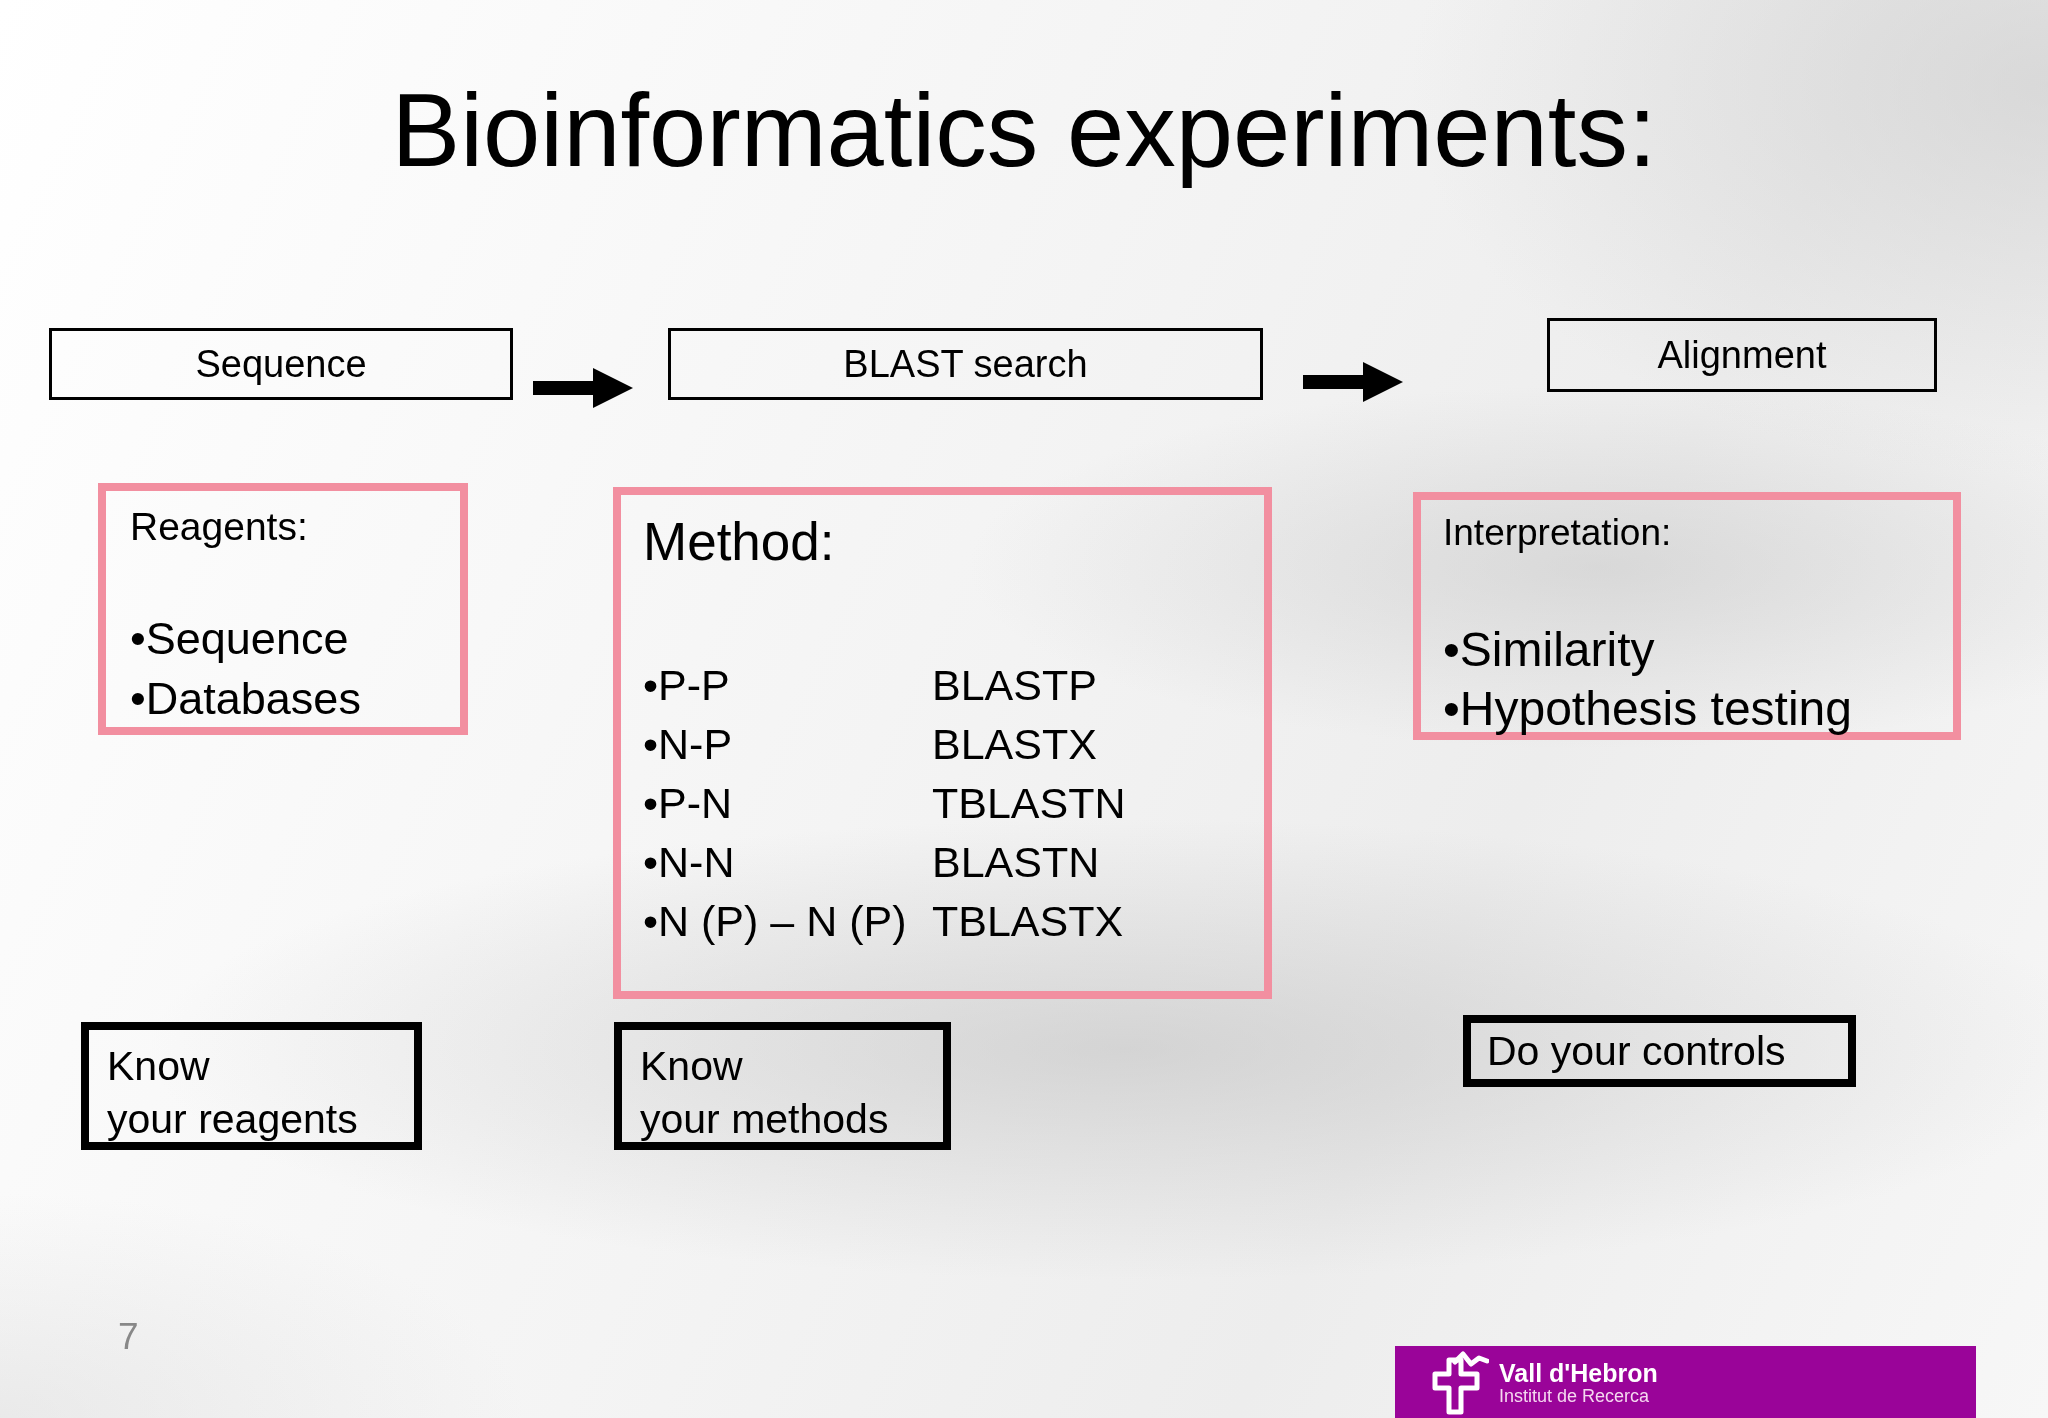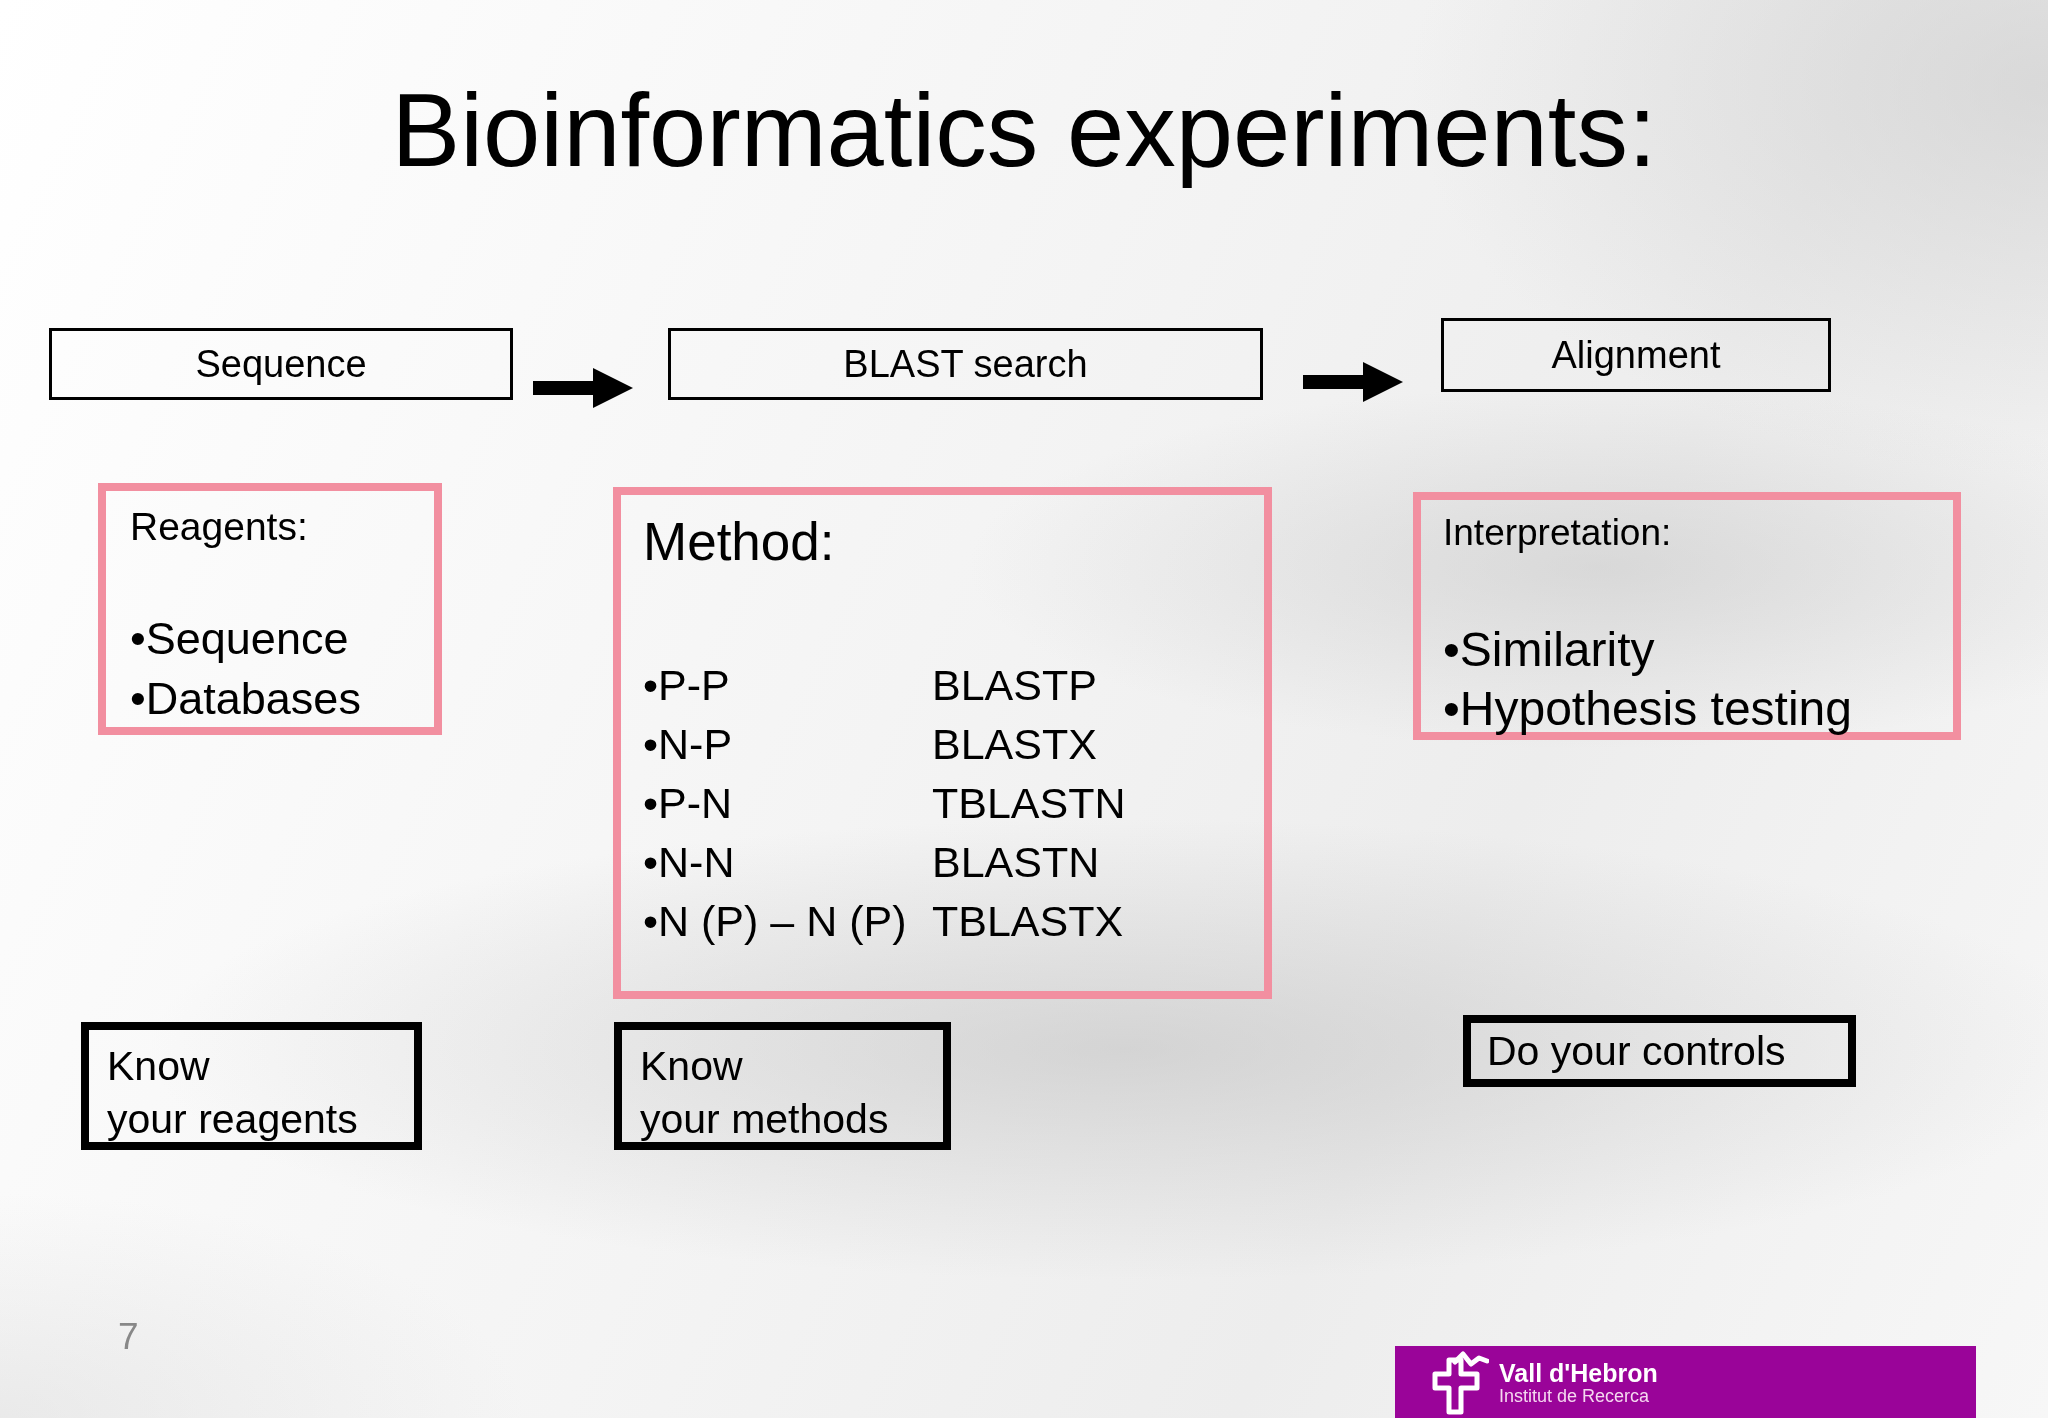"Alignment" #box-alignment { left: 1441px -> 1547px }
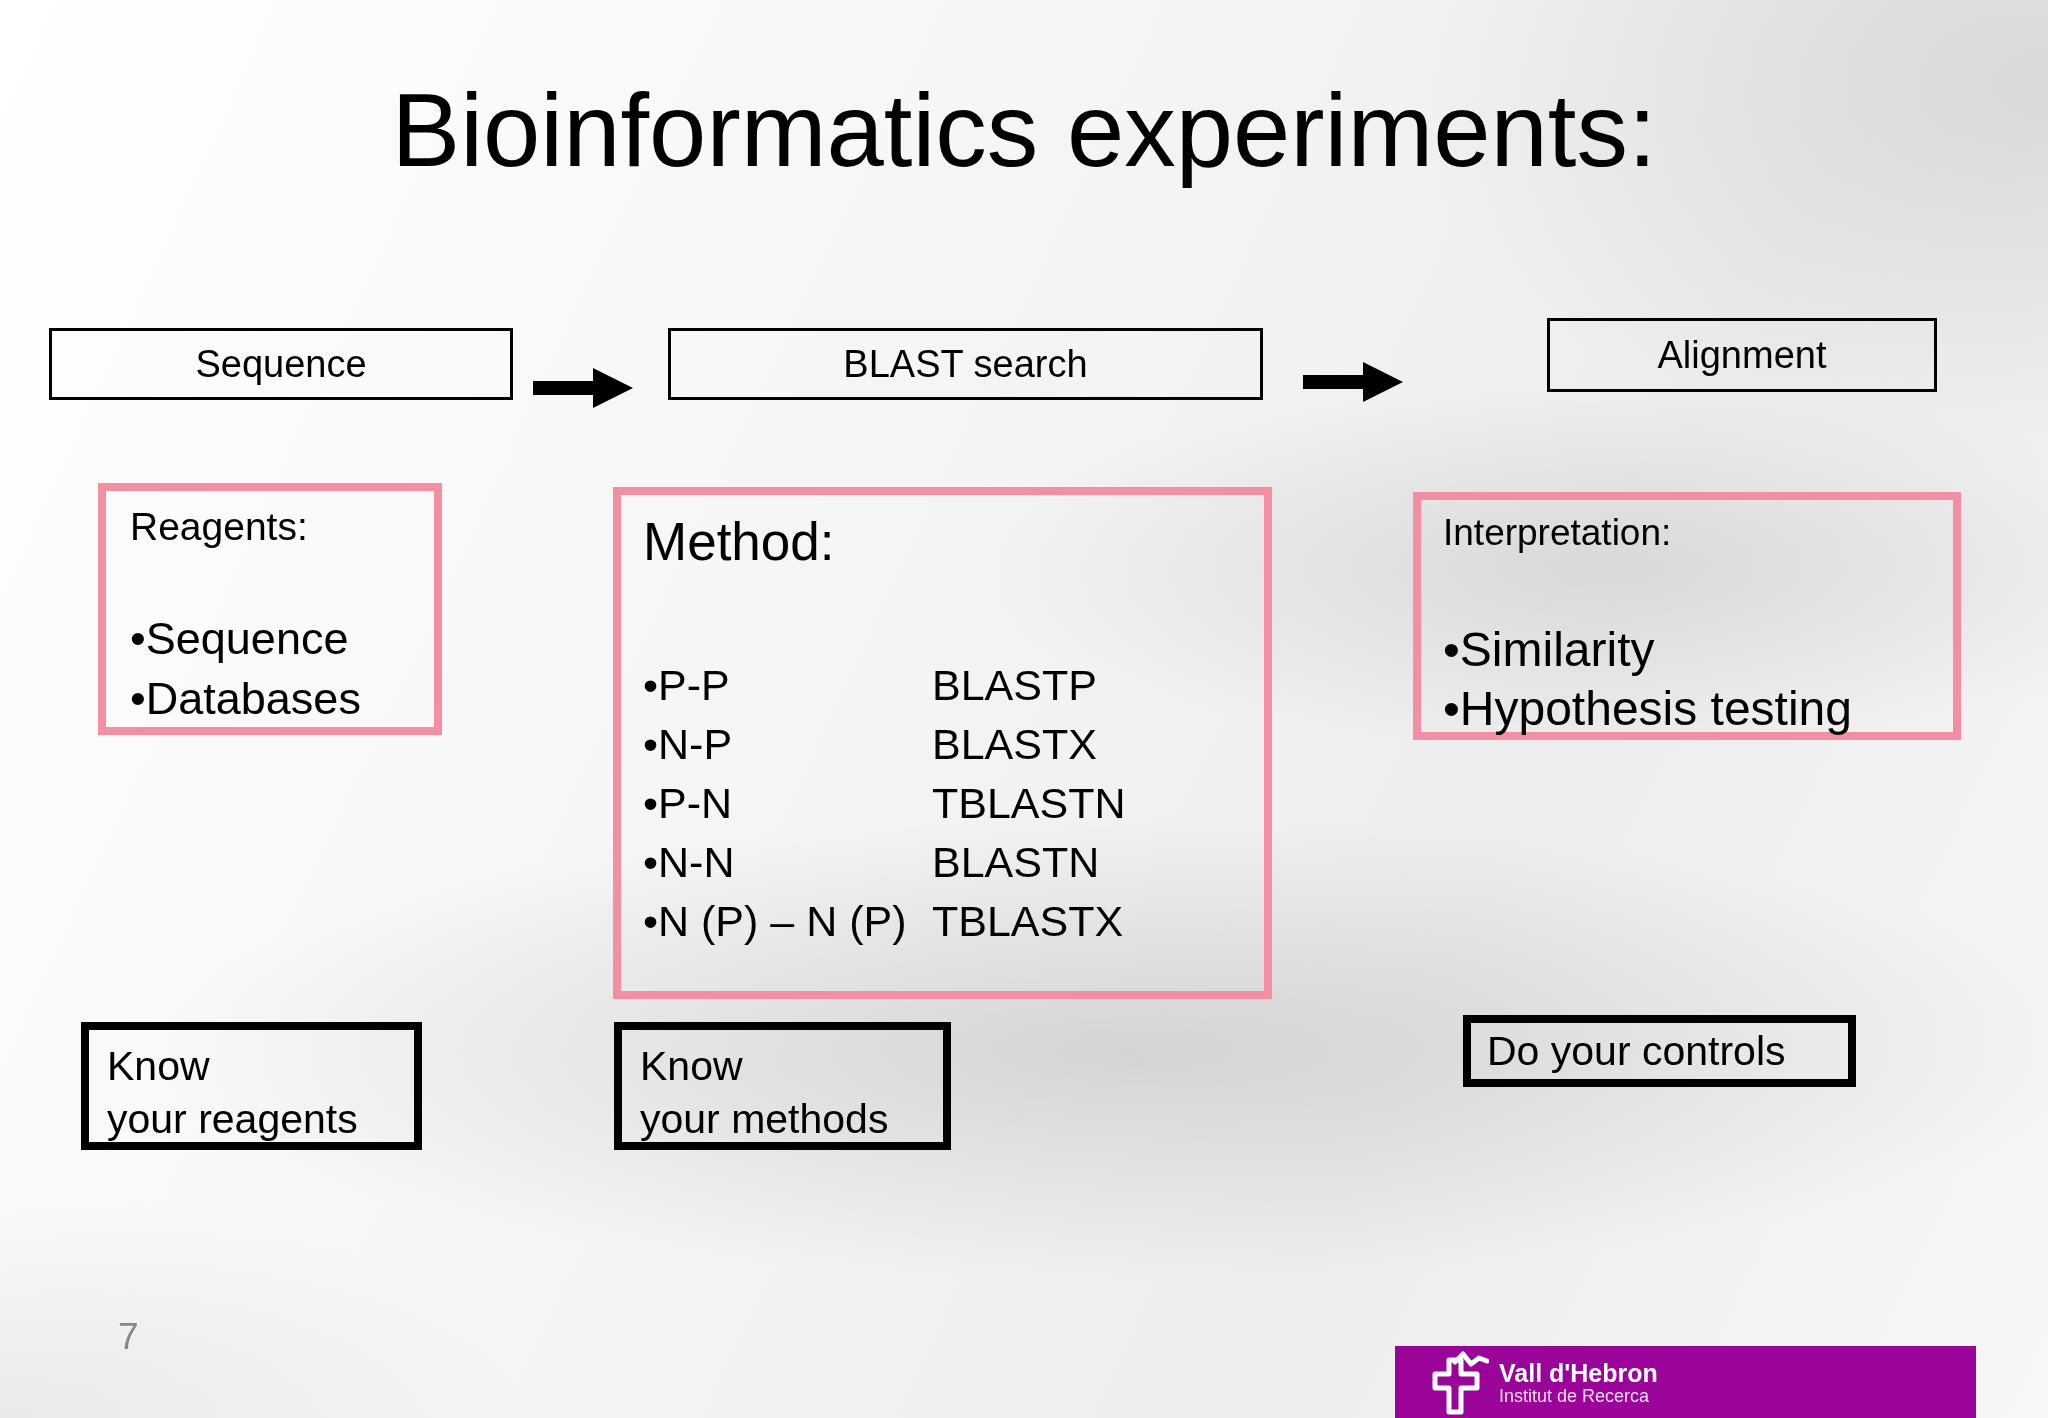"Reagents:" #panel-reagents { width: 344px -> 370px }
